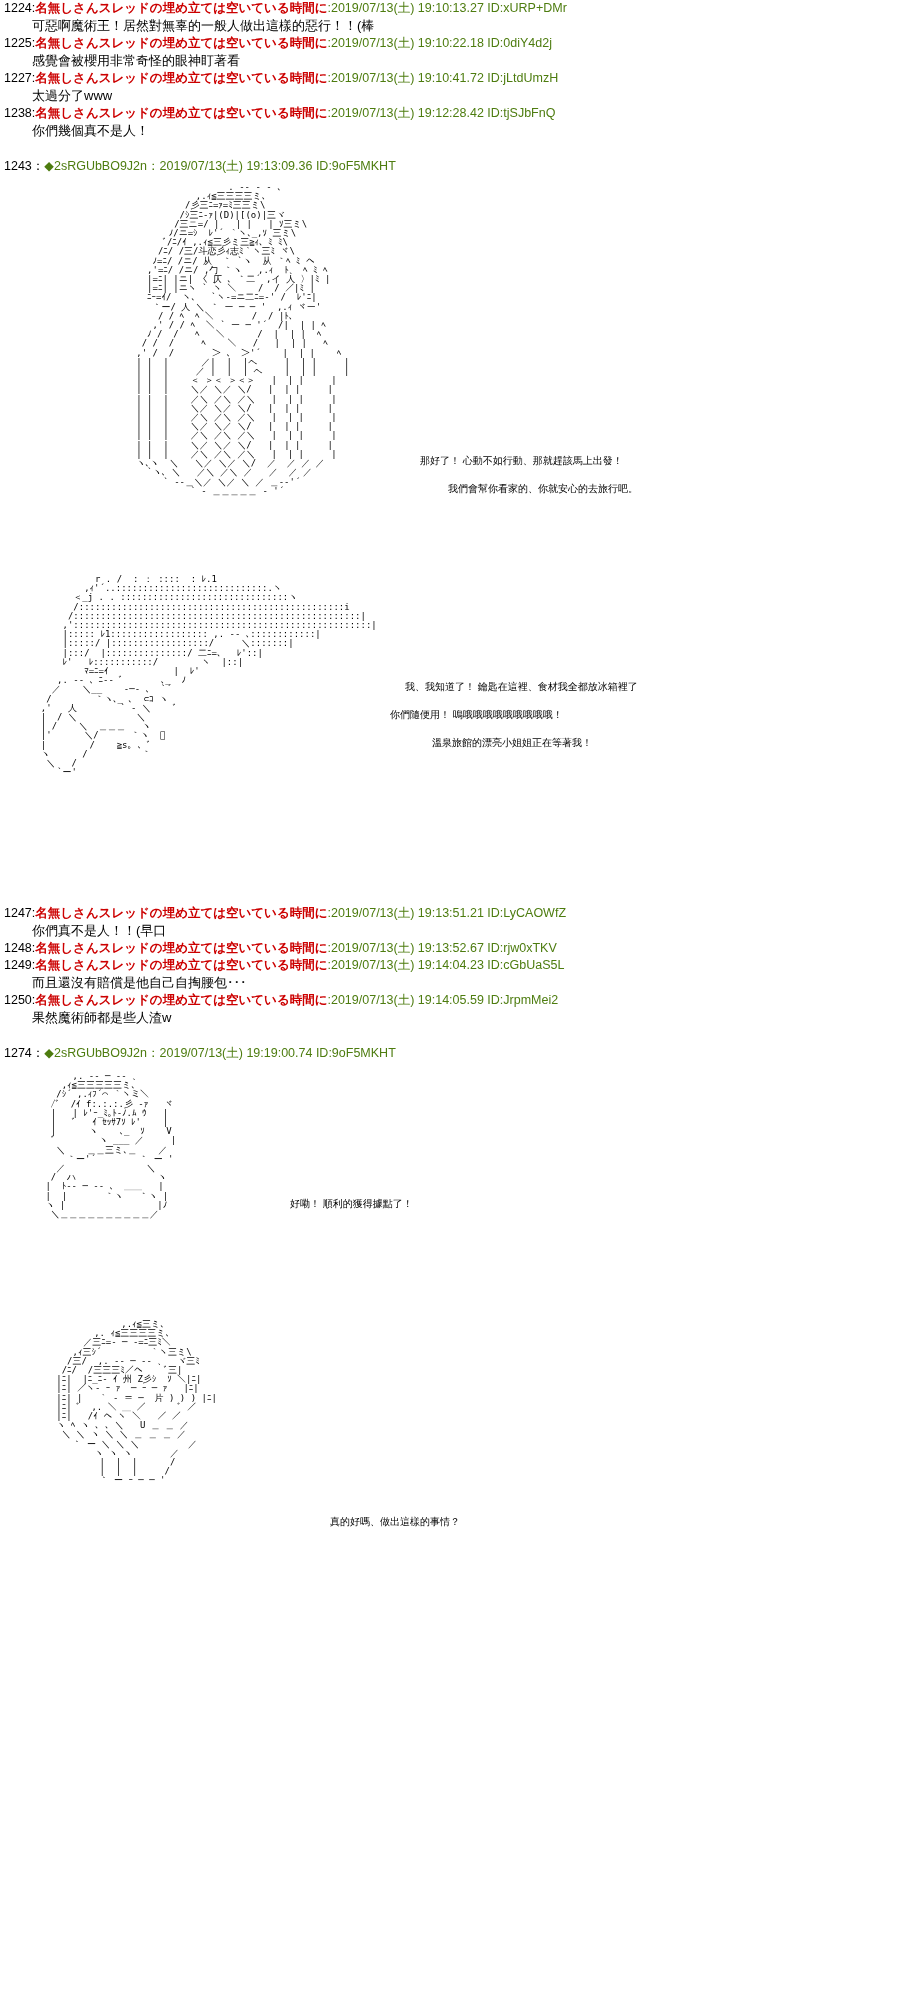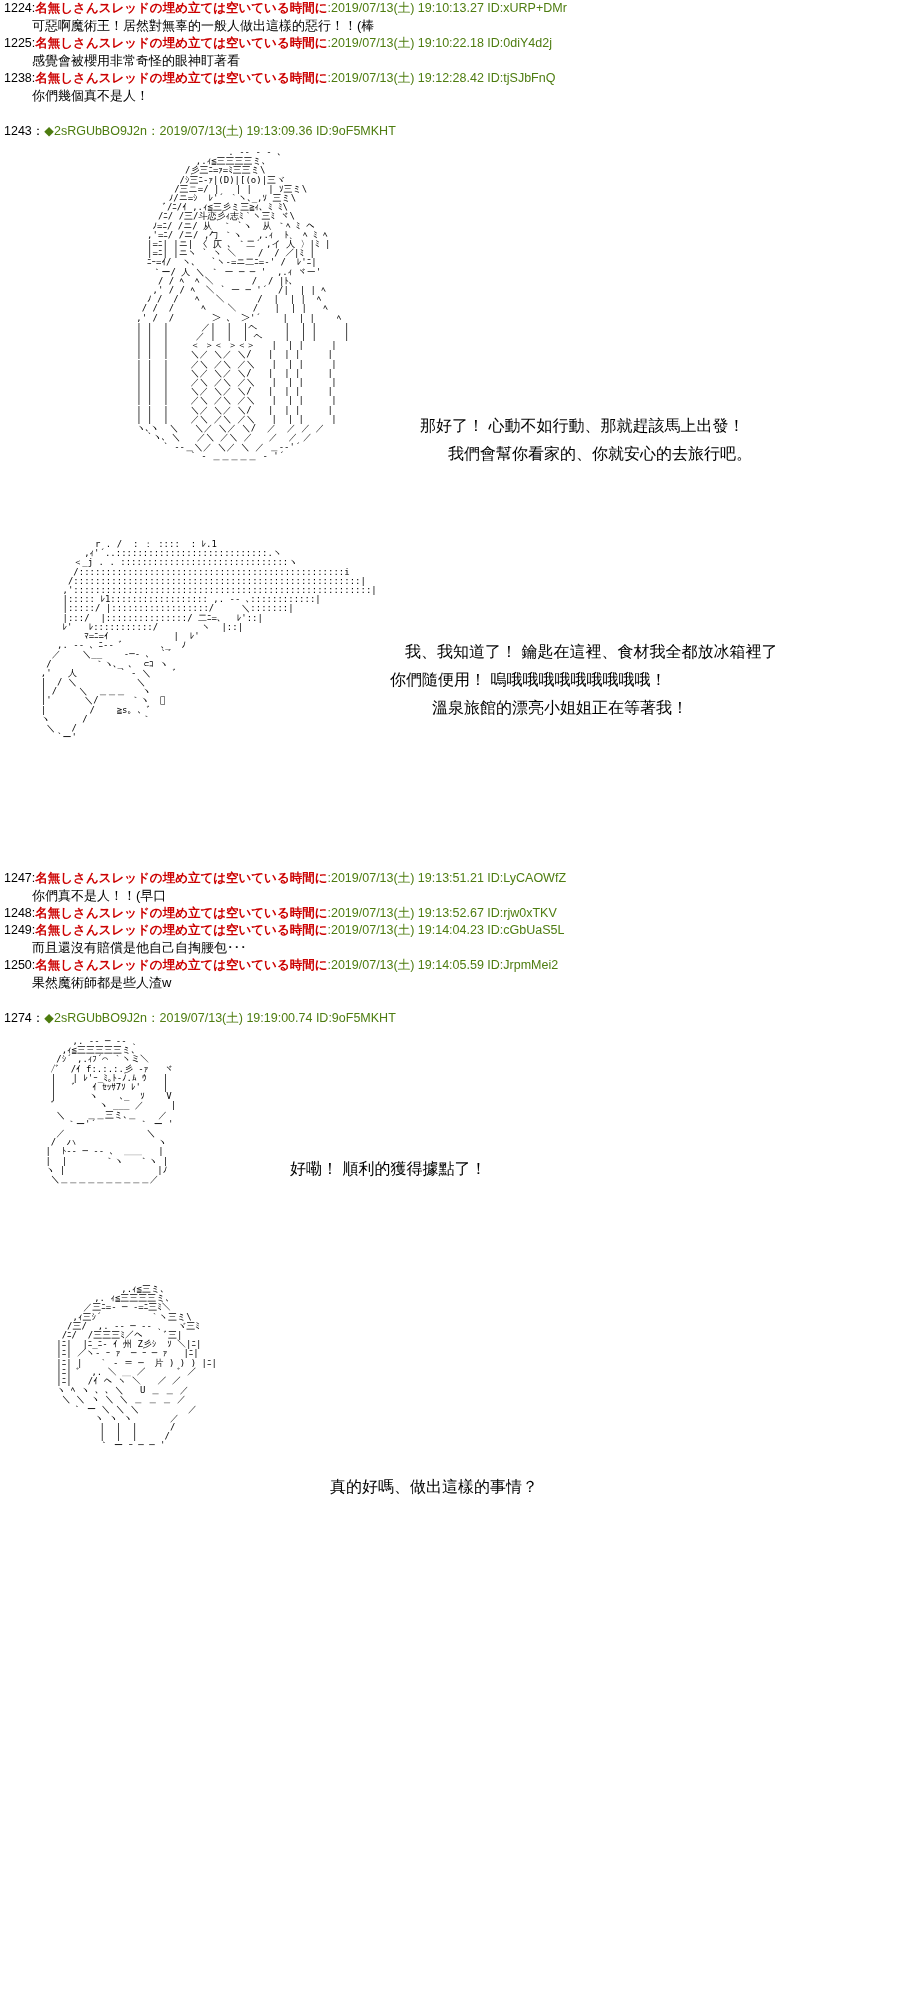"1227:名無しさんスレッドの埋め立ては空いている時間に:2019/07/13(" div.post { html: none -> <div> <div><span>1227</span><span>:</span><span>名無しさんスレッドの埋め立ては空いている時間に</span><span>:2019/07/13(土) 19:10:41.72 ID:jLtdUmzH</span></div> <div>太過分了www</div> </div> }
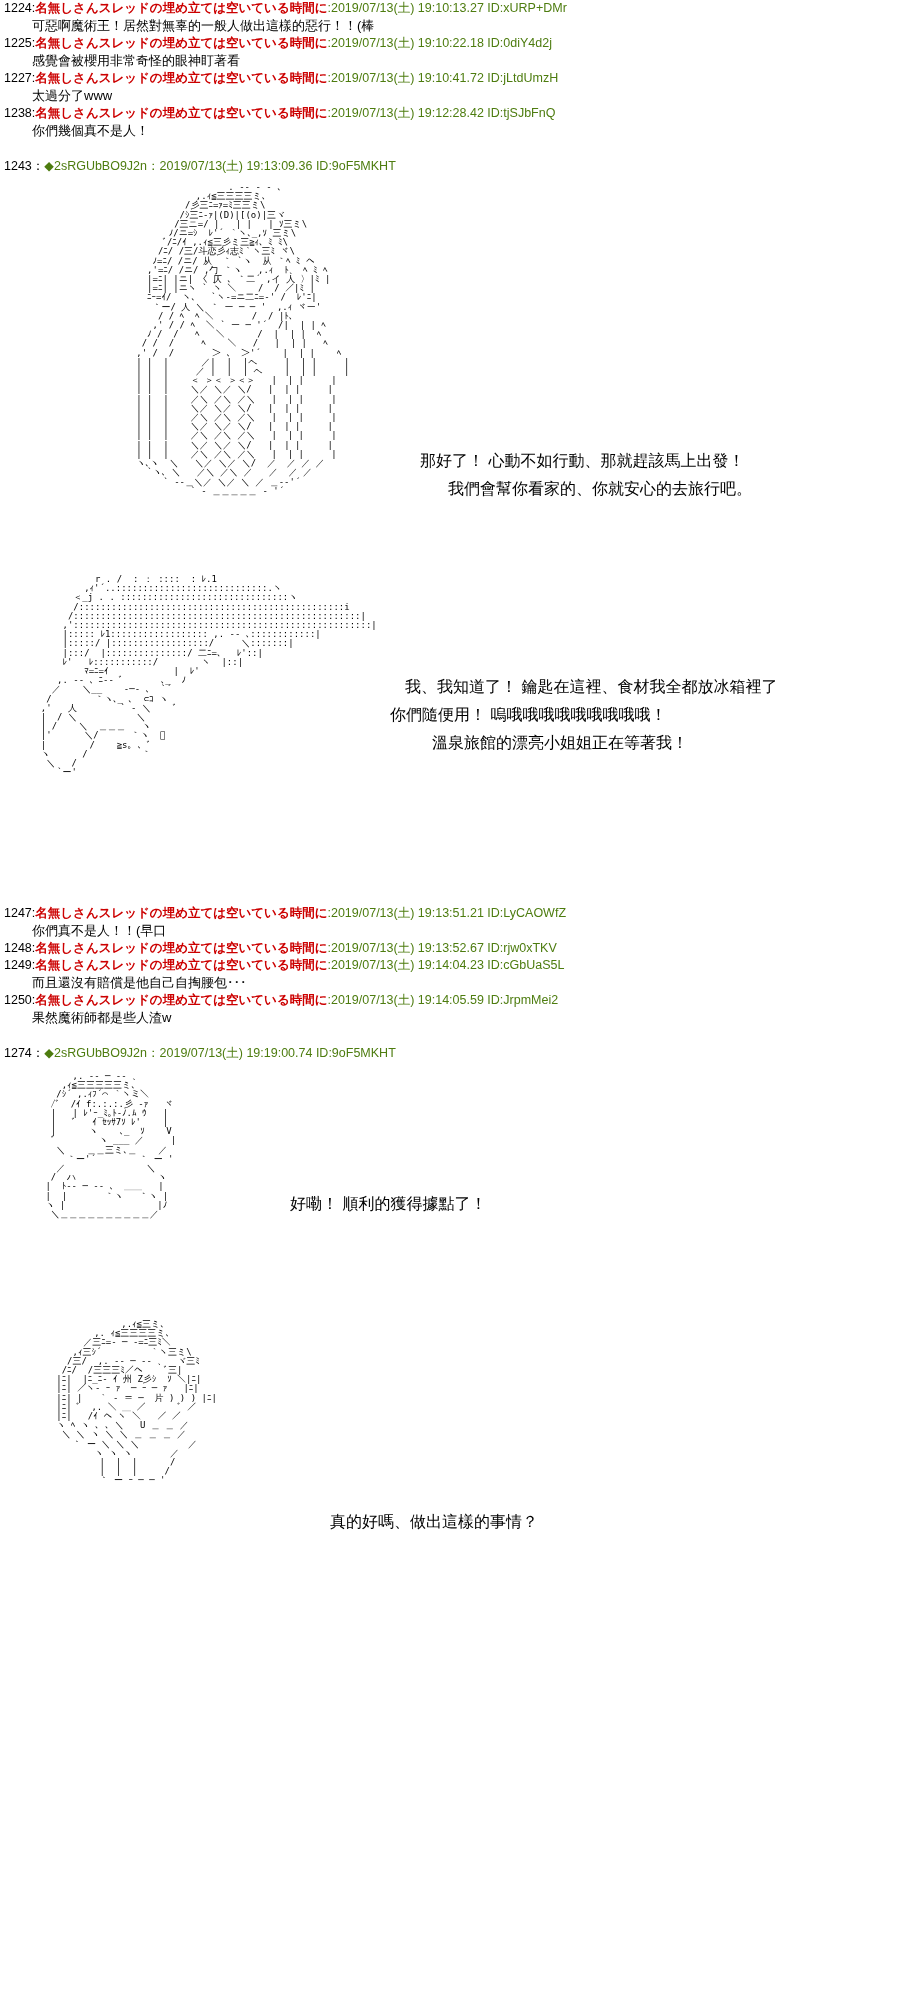"那好了！ 心動不如行動、那就趕該馬上出發！" .speech { font-size: 16px -> 10px }
